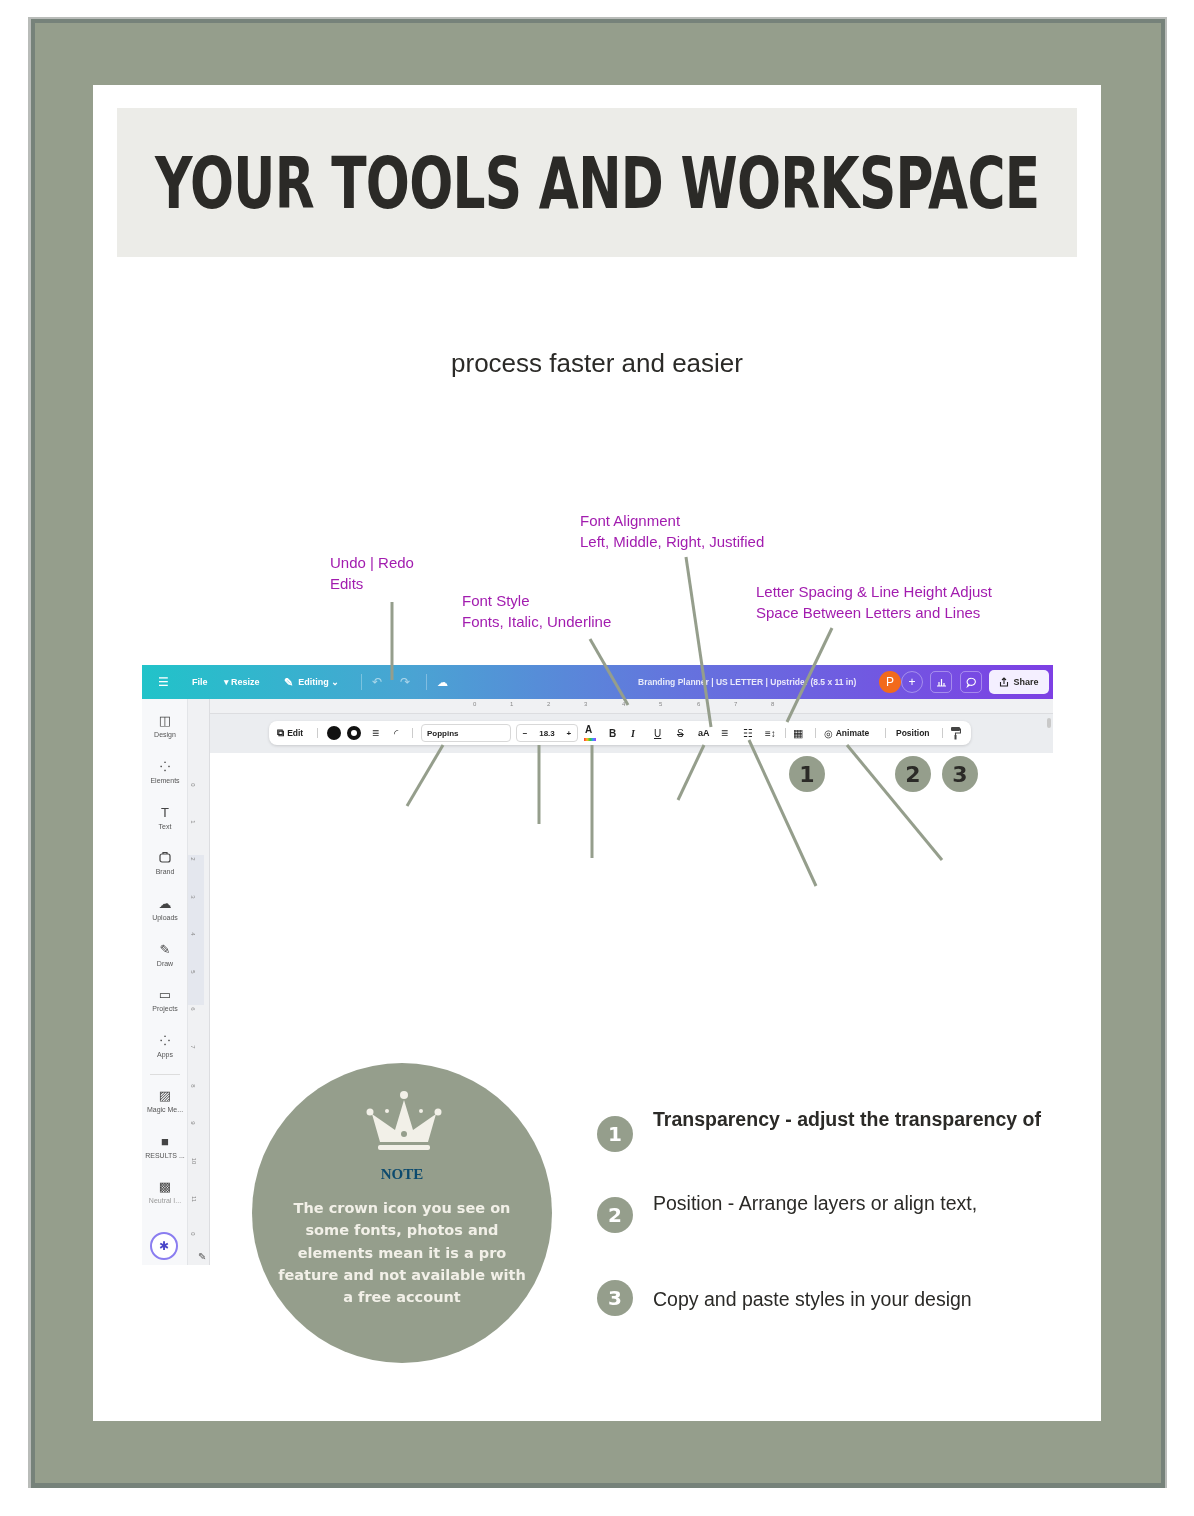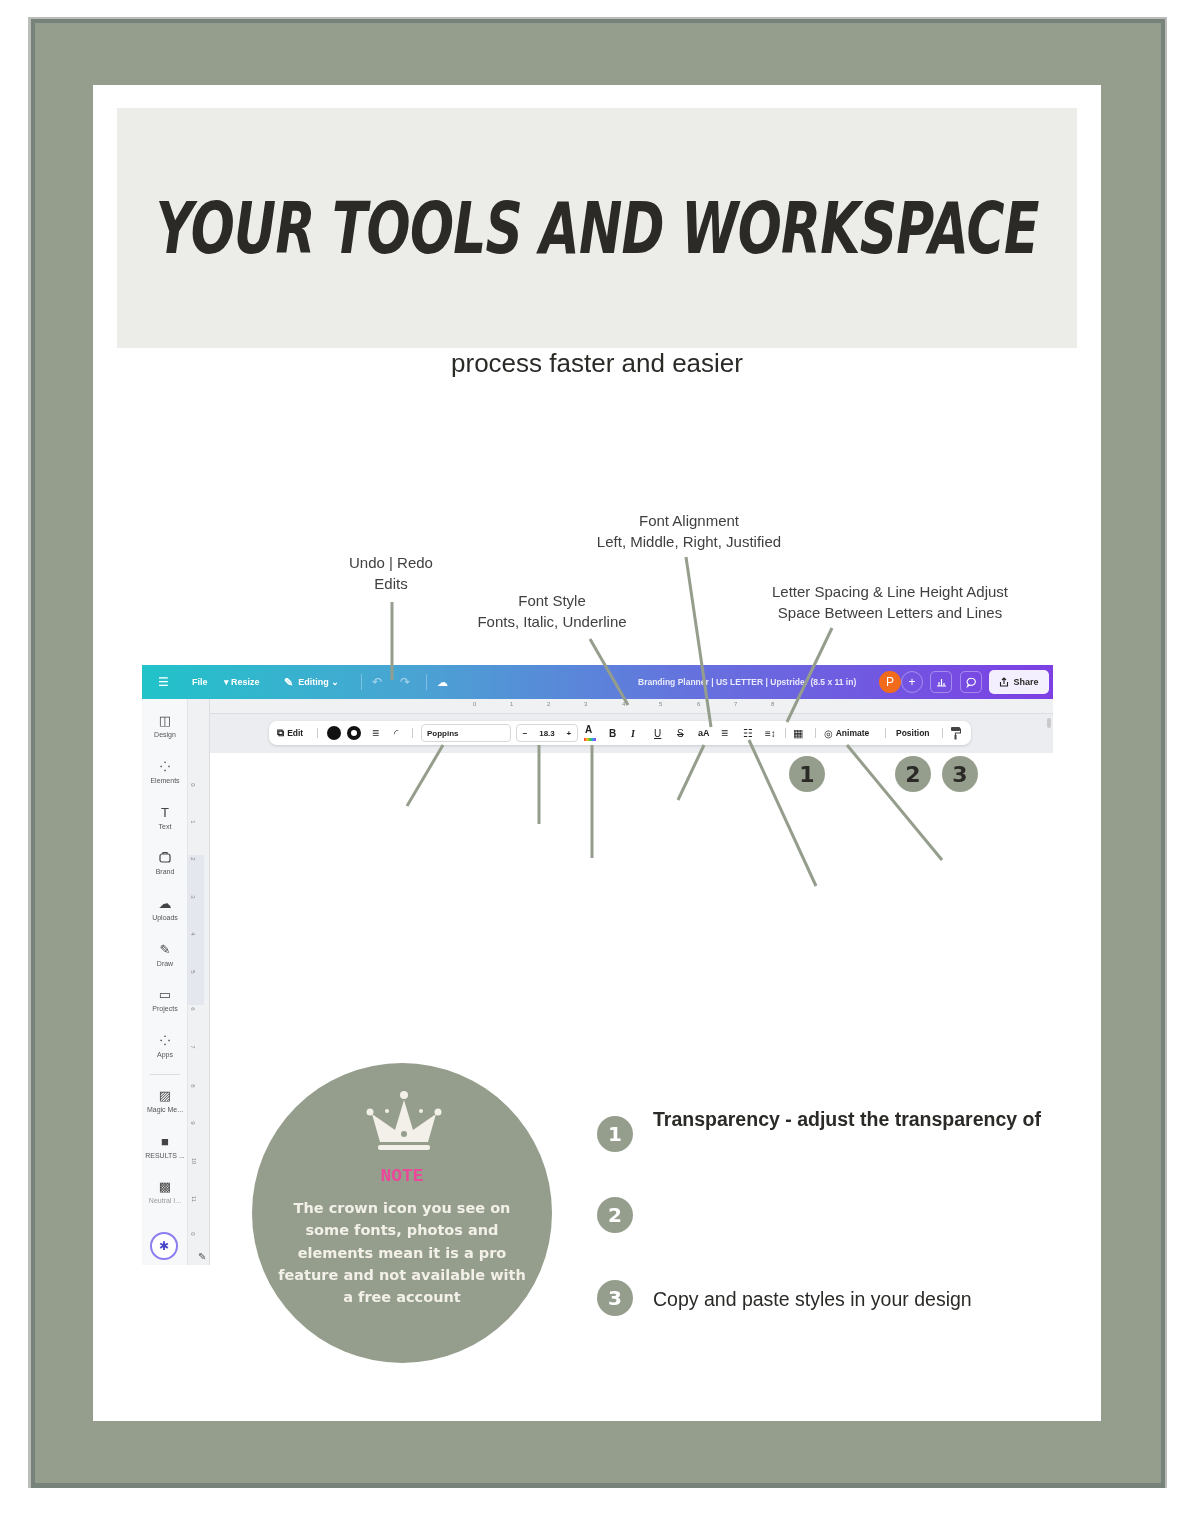"YOUR TOOLS AND WORKSPACE" .title-band { font-style: italic -> none; height: 240px -> 149px }
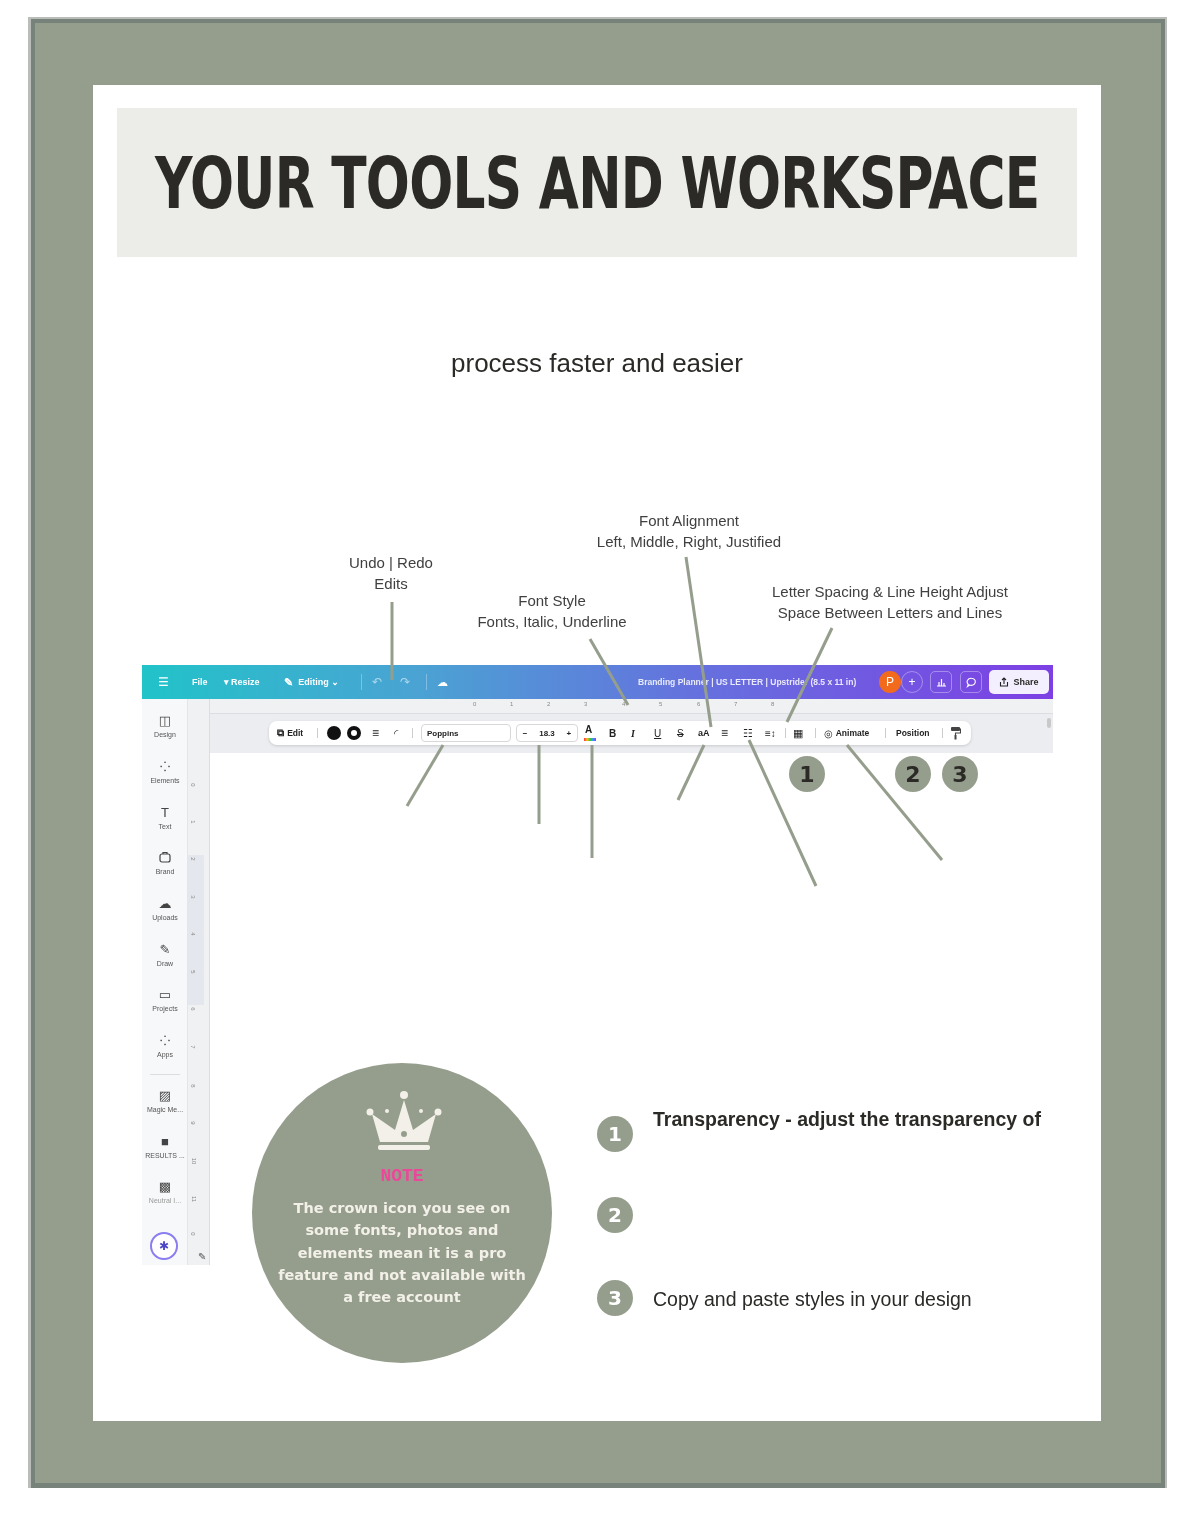"Font Alignment" .anno { color: #404040 -> #a21caf; text-align: center -> left }
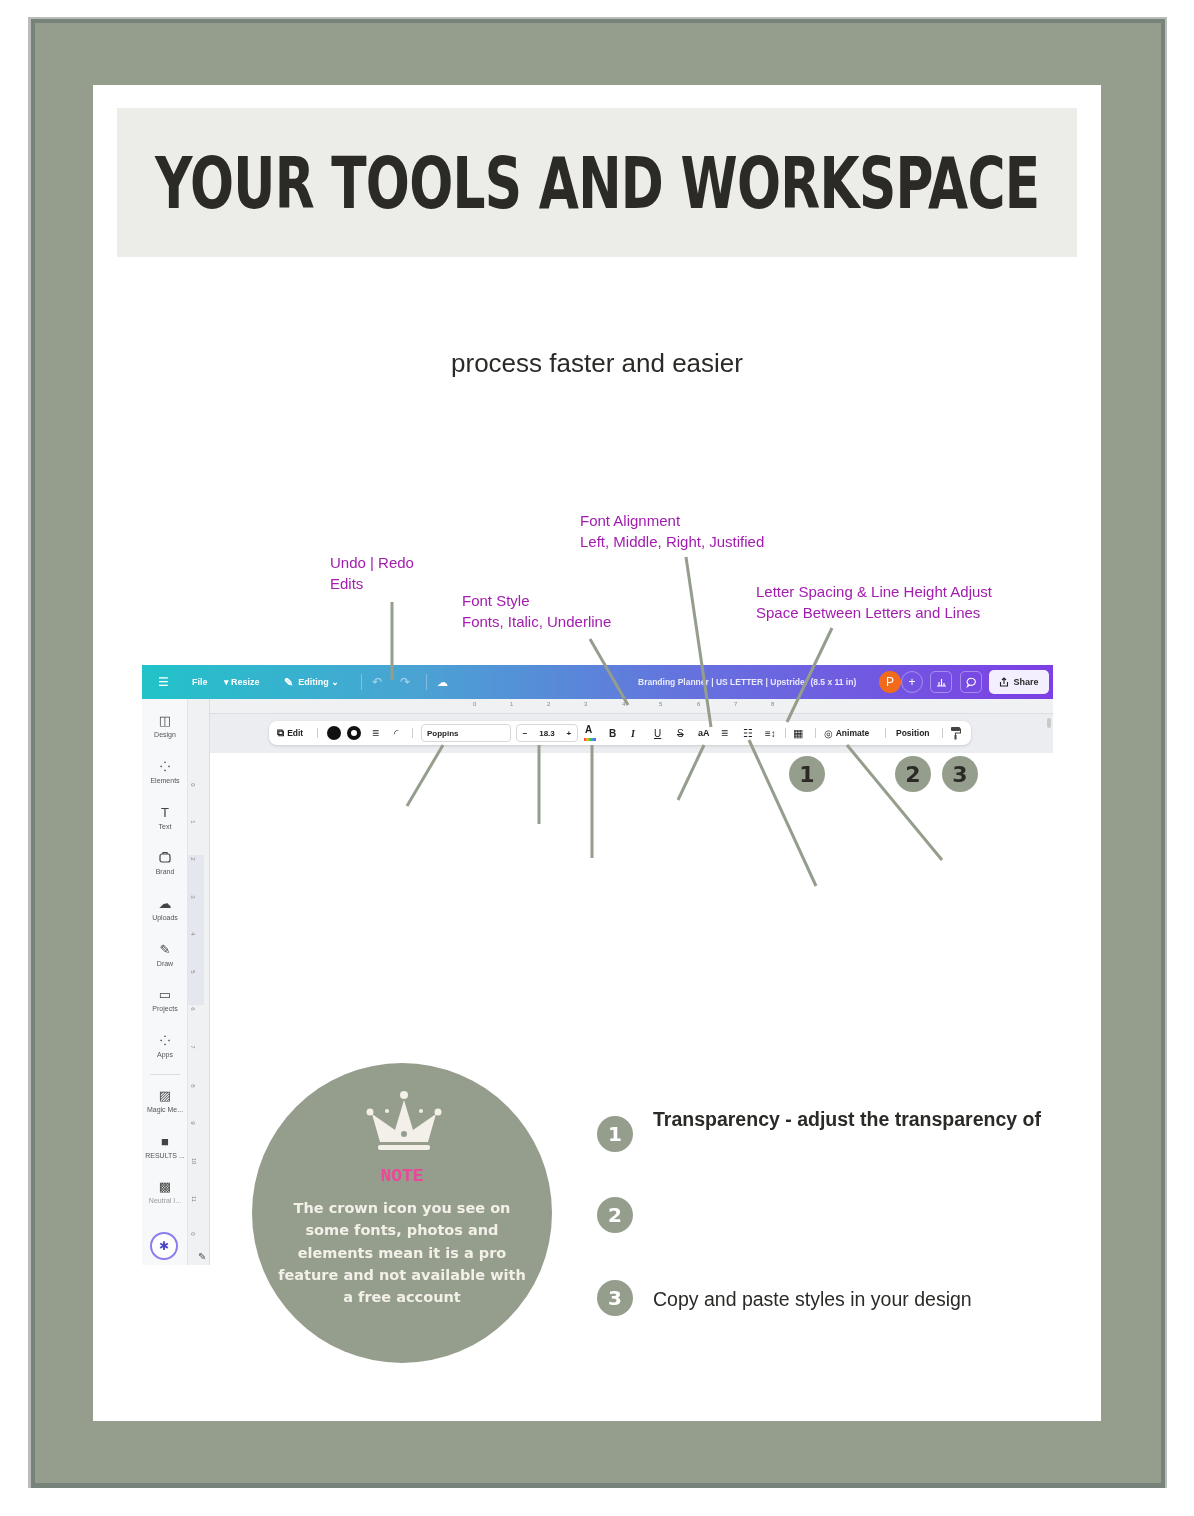"NOTE" .note-title { color: #ec4899 -> #0c4a6e; font-family: Liberation Mono, monospace -> Liberation Serif, serif; font-size: 18px -> 15px }
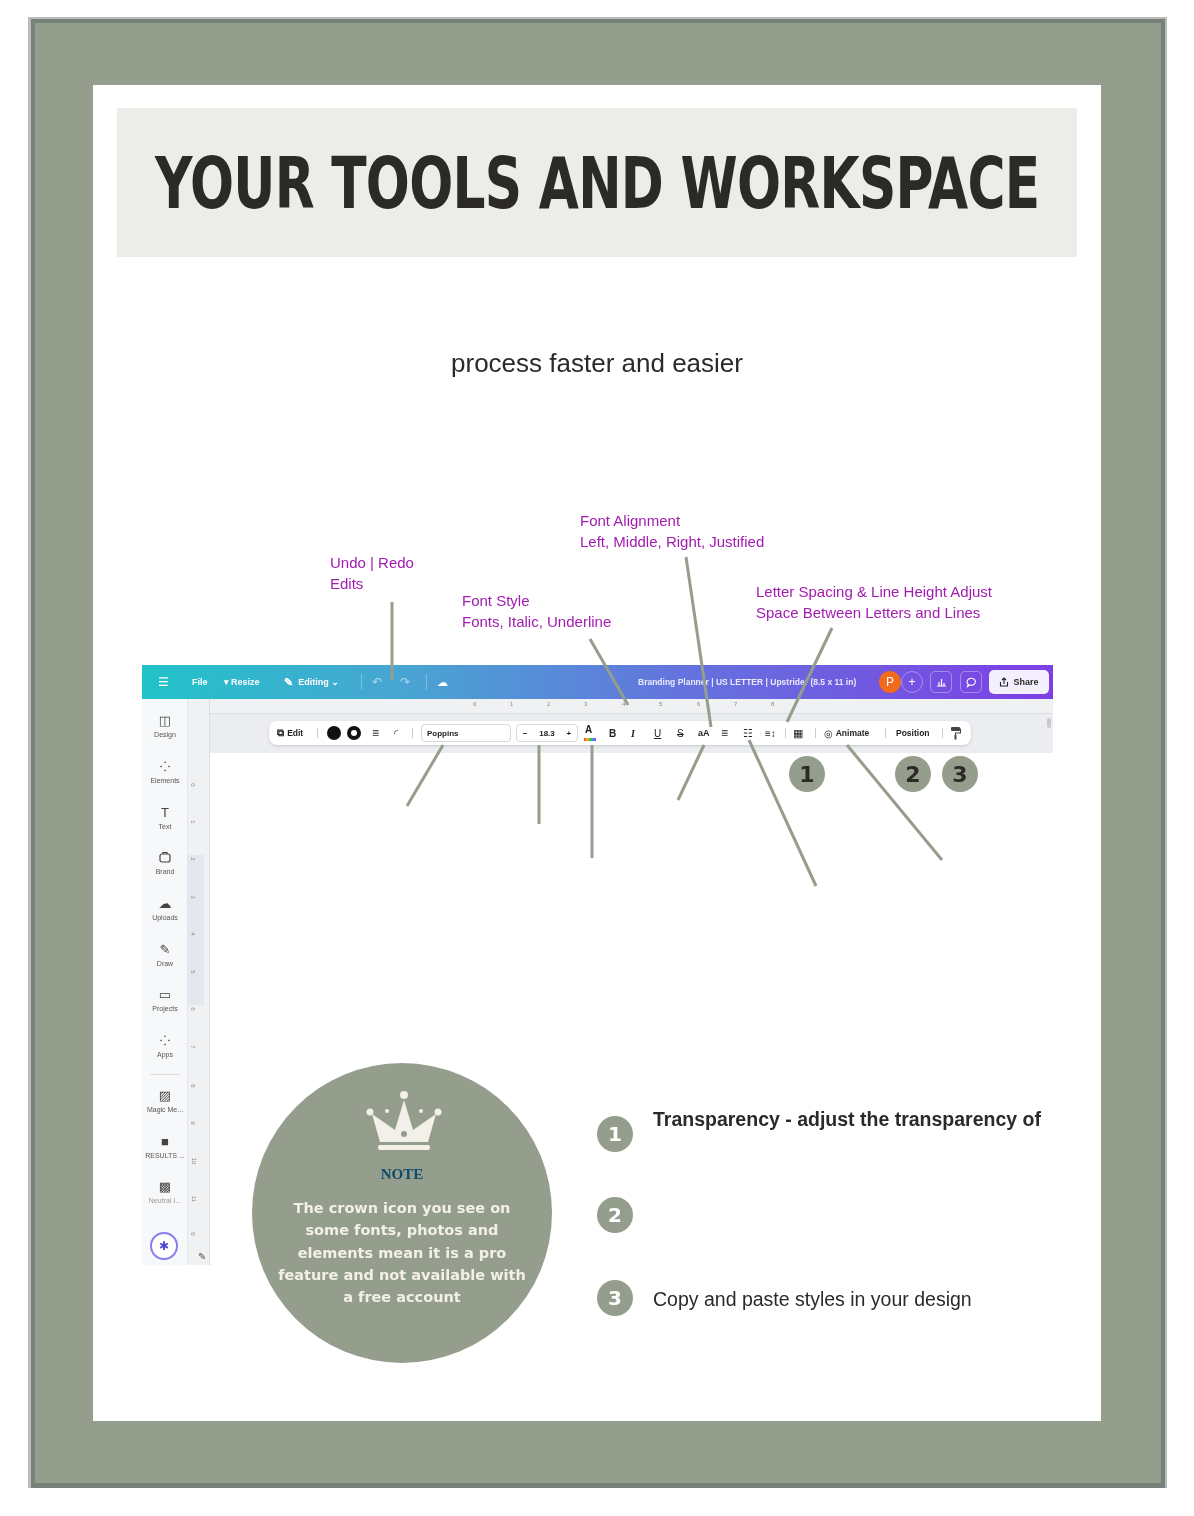"Position - Arrange layers or" span { html: none -> <span>Position - Arrange layers or align text,</span> }
